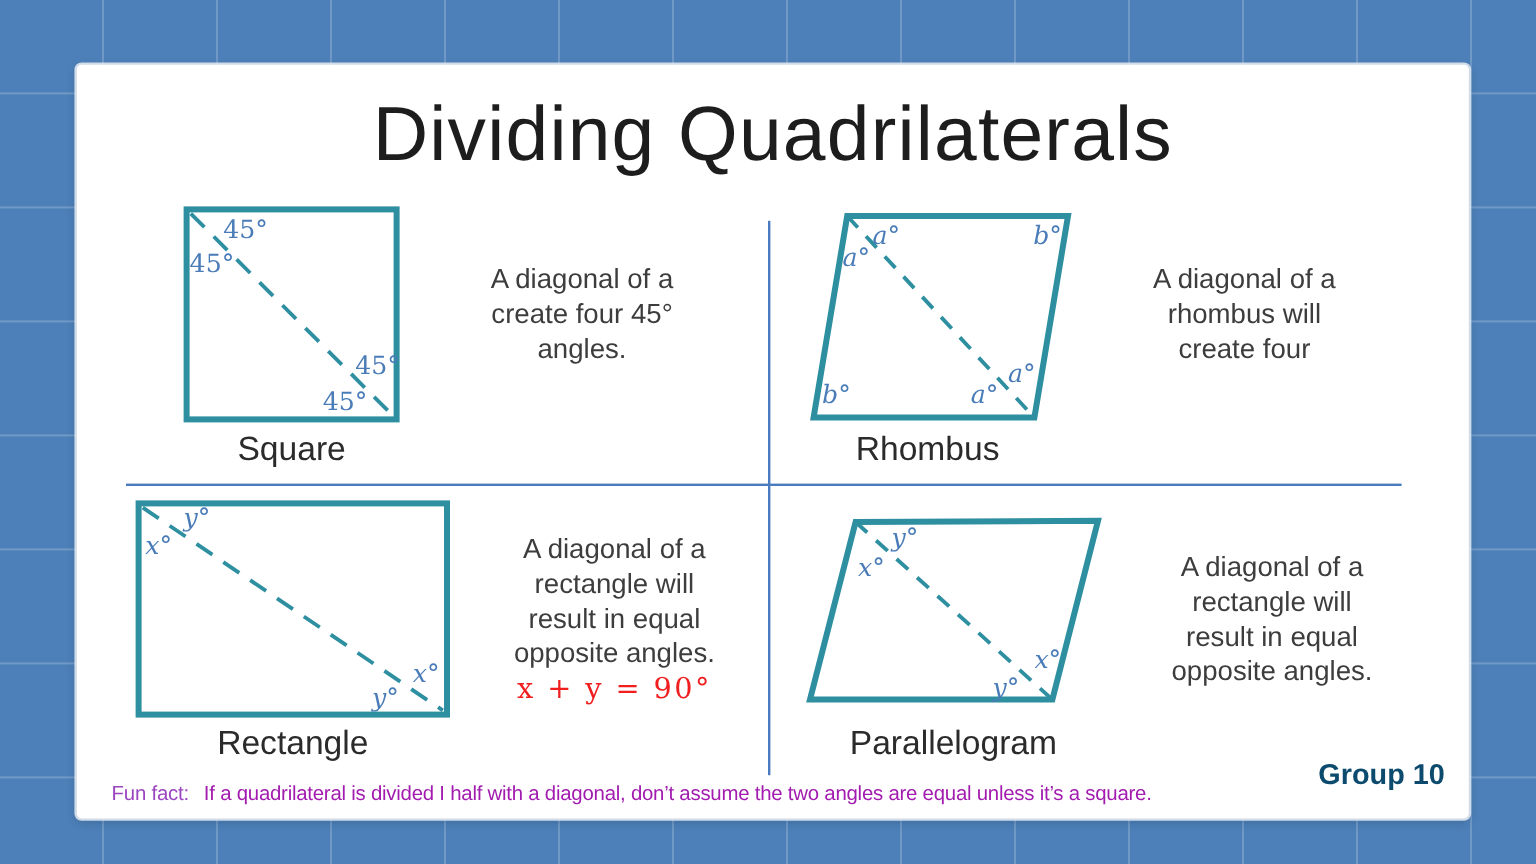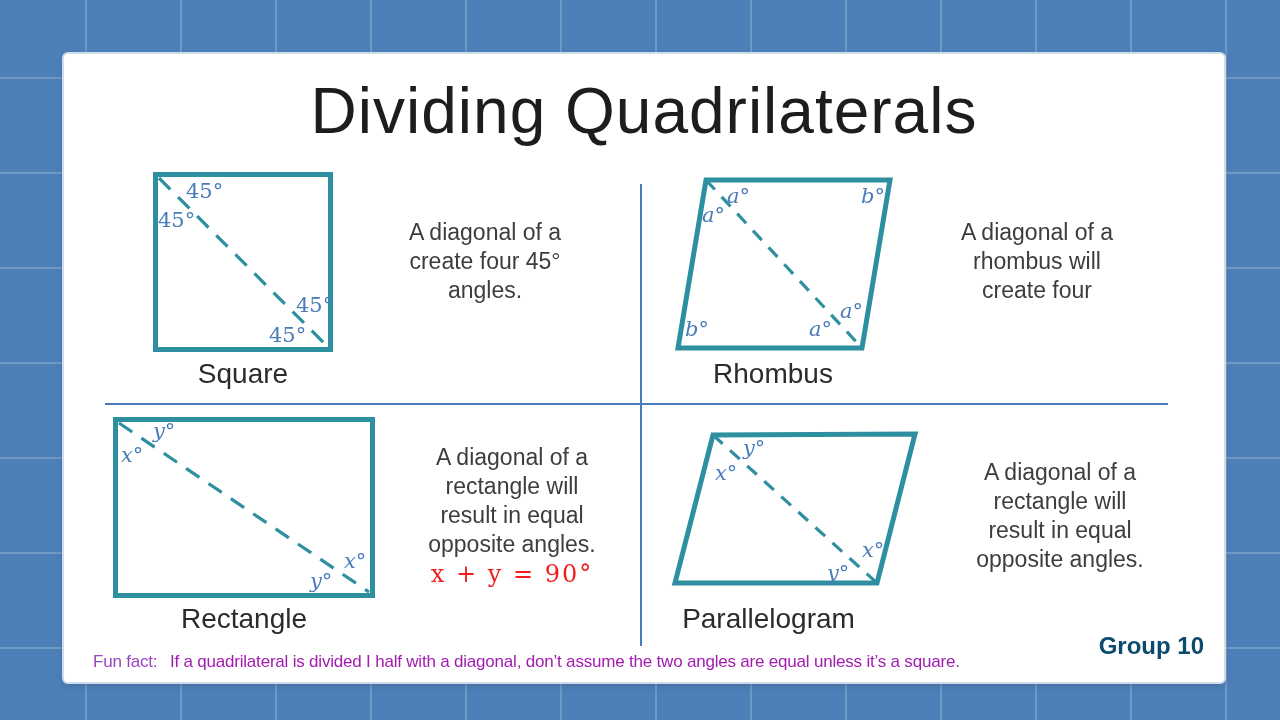"Parallelogram" div.caption { left: 582px -> 608px }
